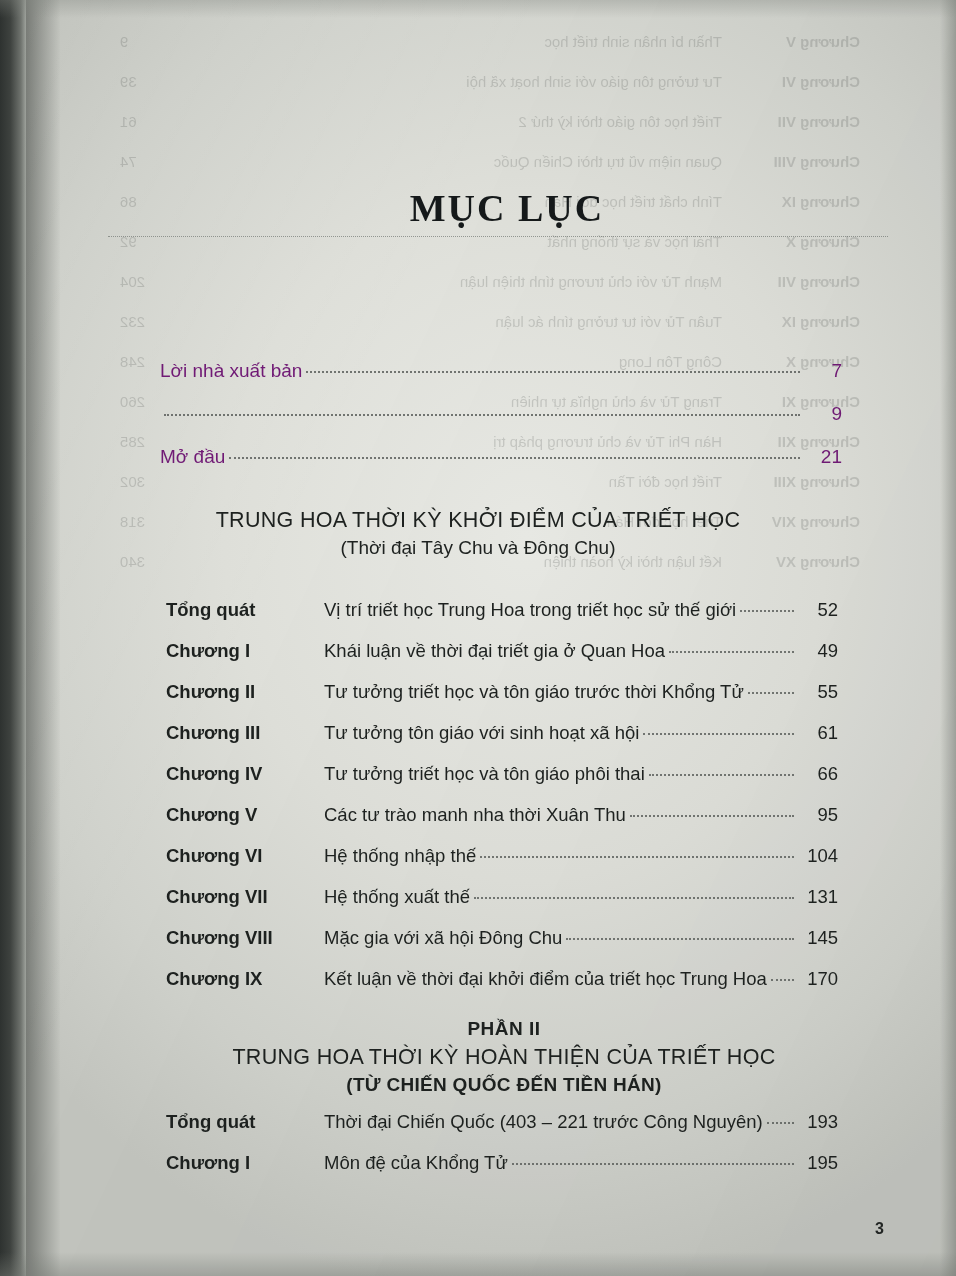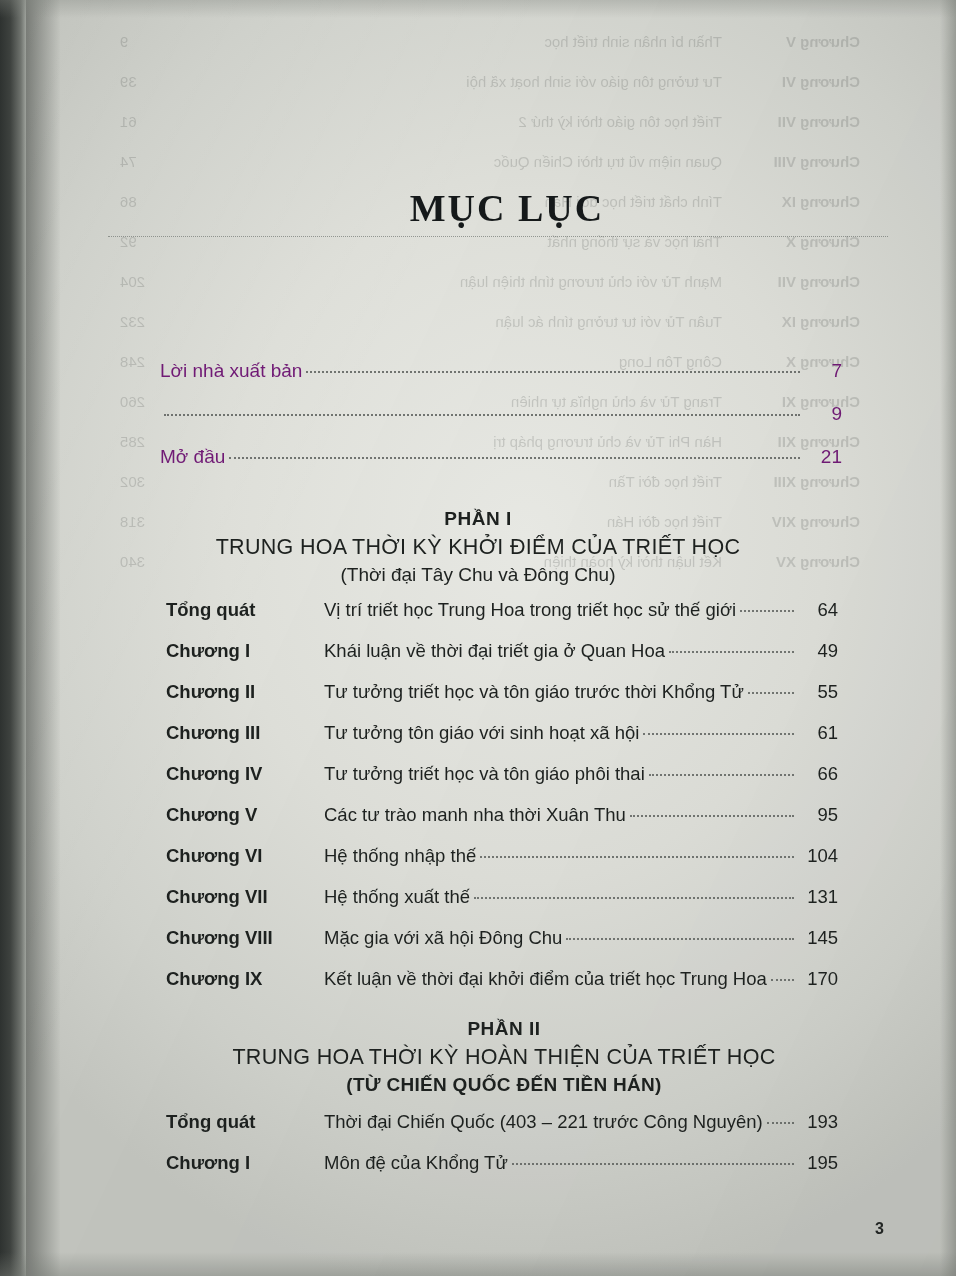"PHẦN I" div.part-label { html: <div>PHẦN I</div> -> none }
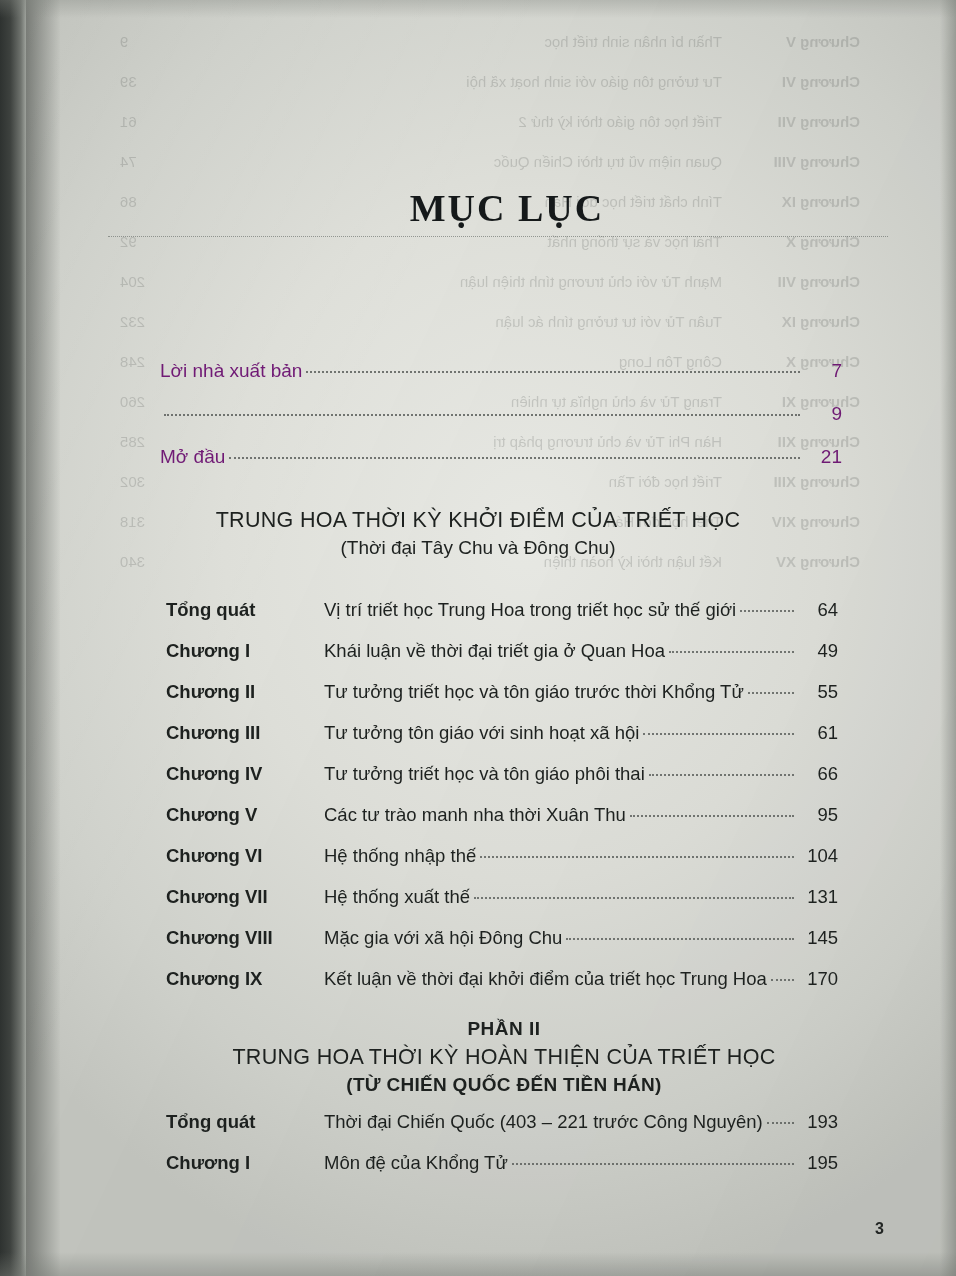"64" span.toc-page { text: 64 -> 52 }
